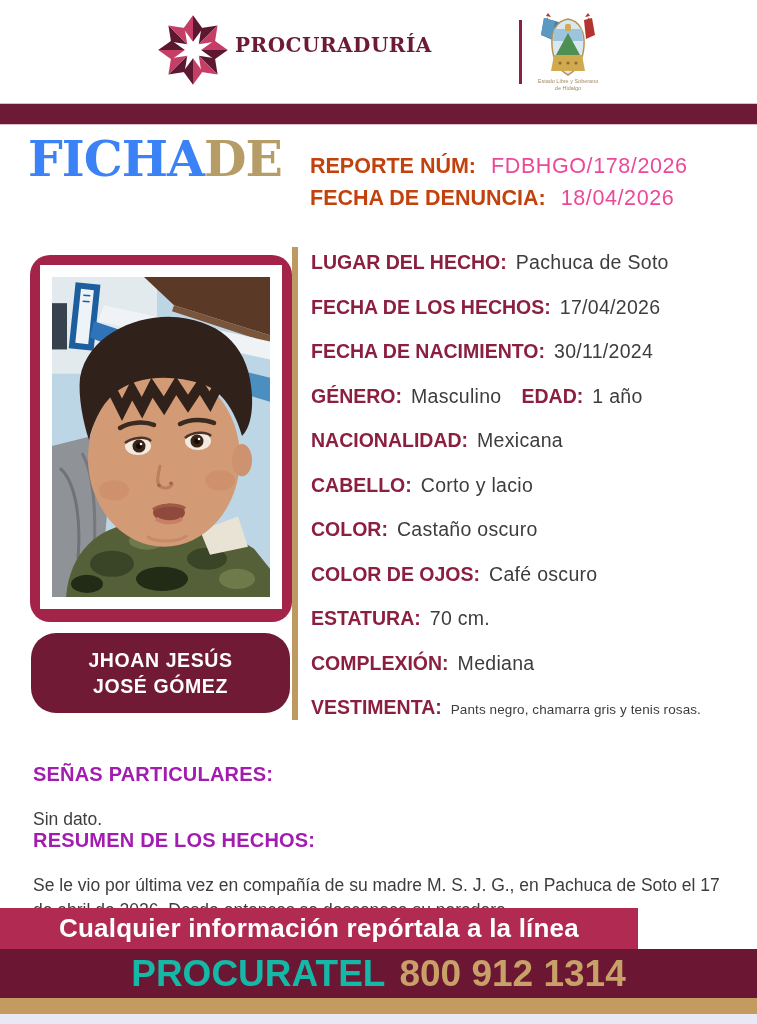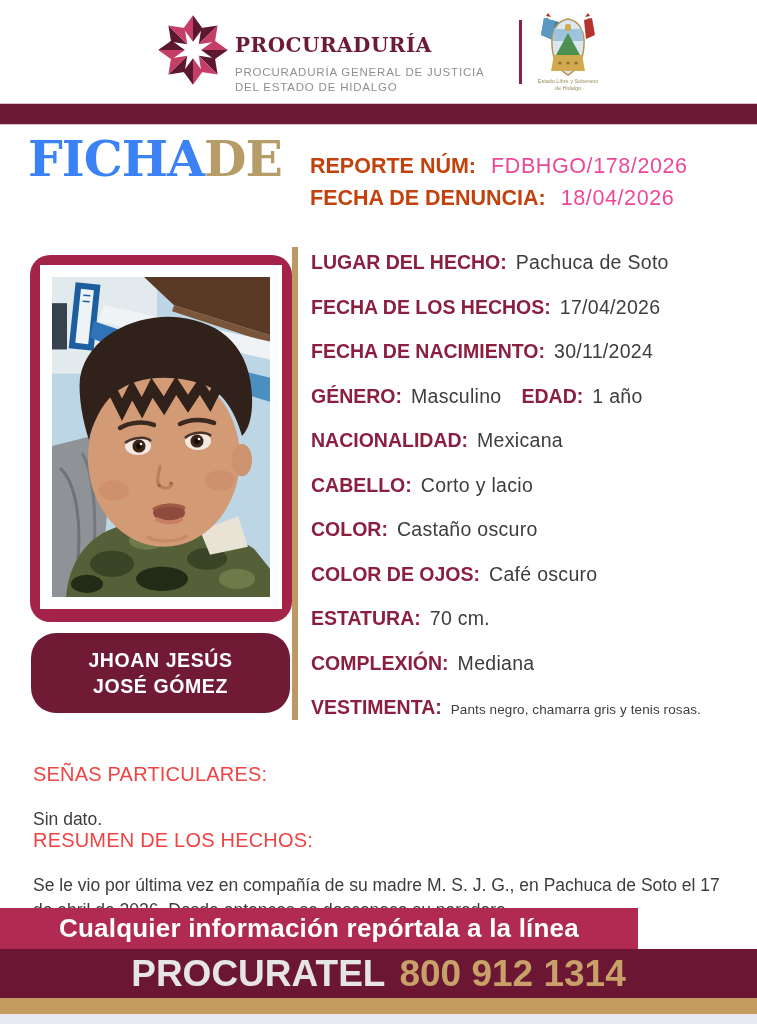"PROCURADURÍA GENERAL DE JUSTICIA" div.org-subtitle { html: <div> <div>PROCURADURÍA GENERAL DE JUSTICIA</div> <div>DEL ESTADO DE HIDALGO</div> </div> -> none }
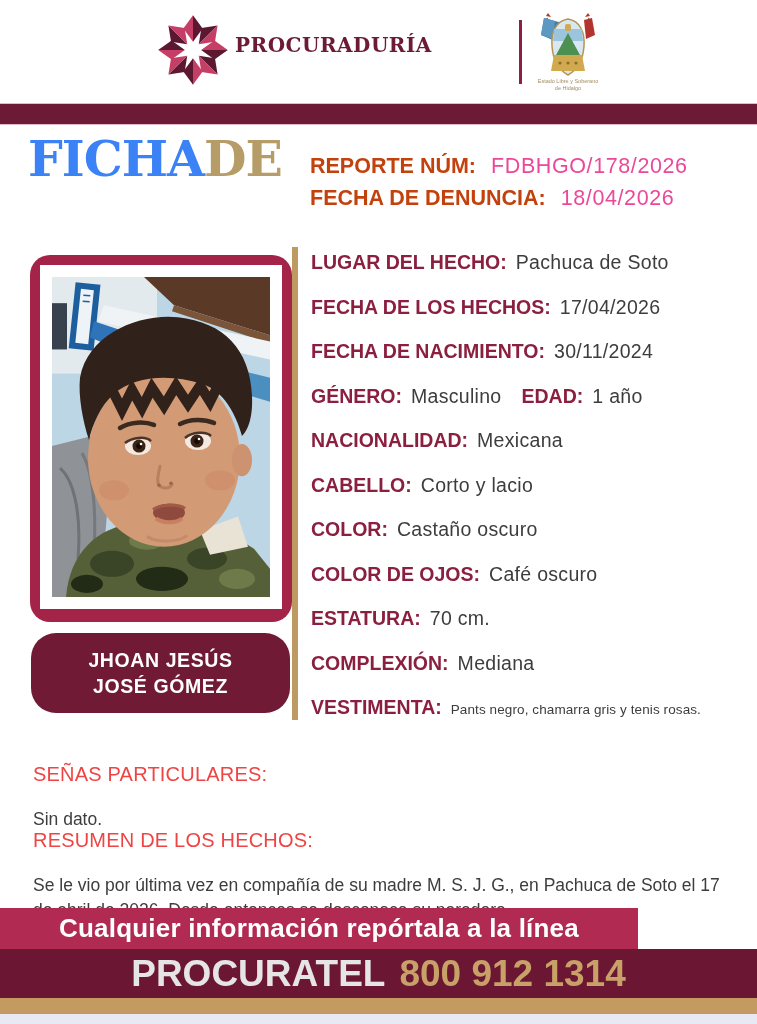"SEÑAS PARTICULARES:" .section-label { color: #ef4444 -> #a21caf; font-weight: 400 -> 700 }
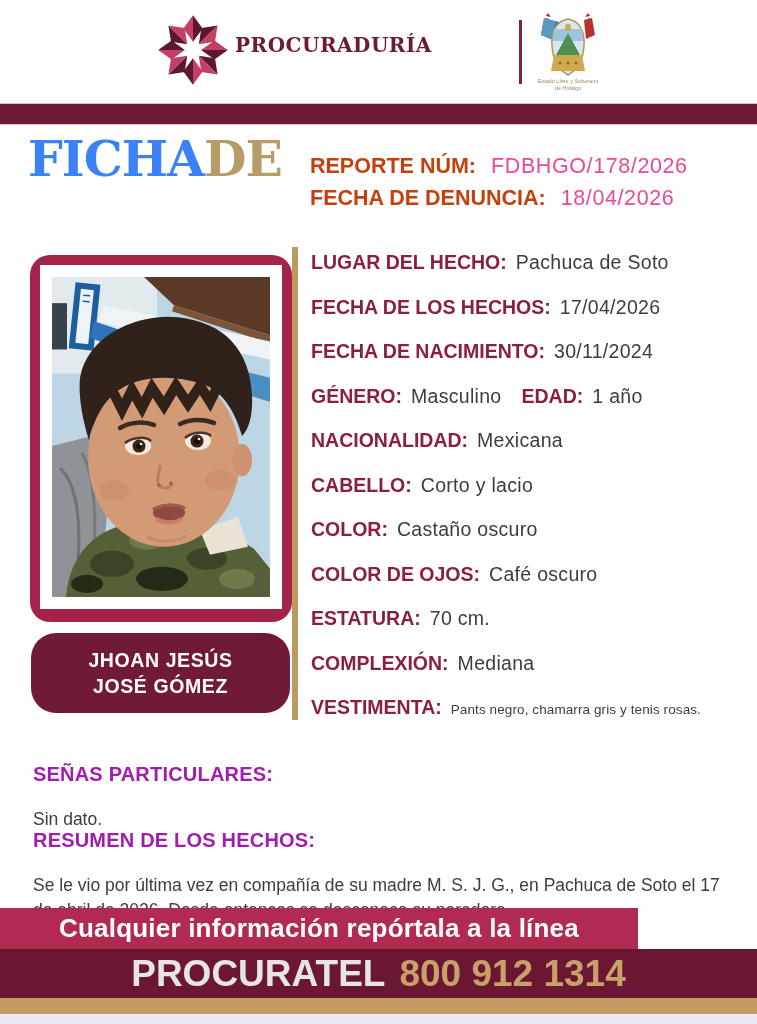"PROCURATEL" .hotline-name { color: #e5e5e5 -> #14b8a6 }
